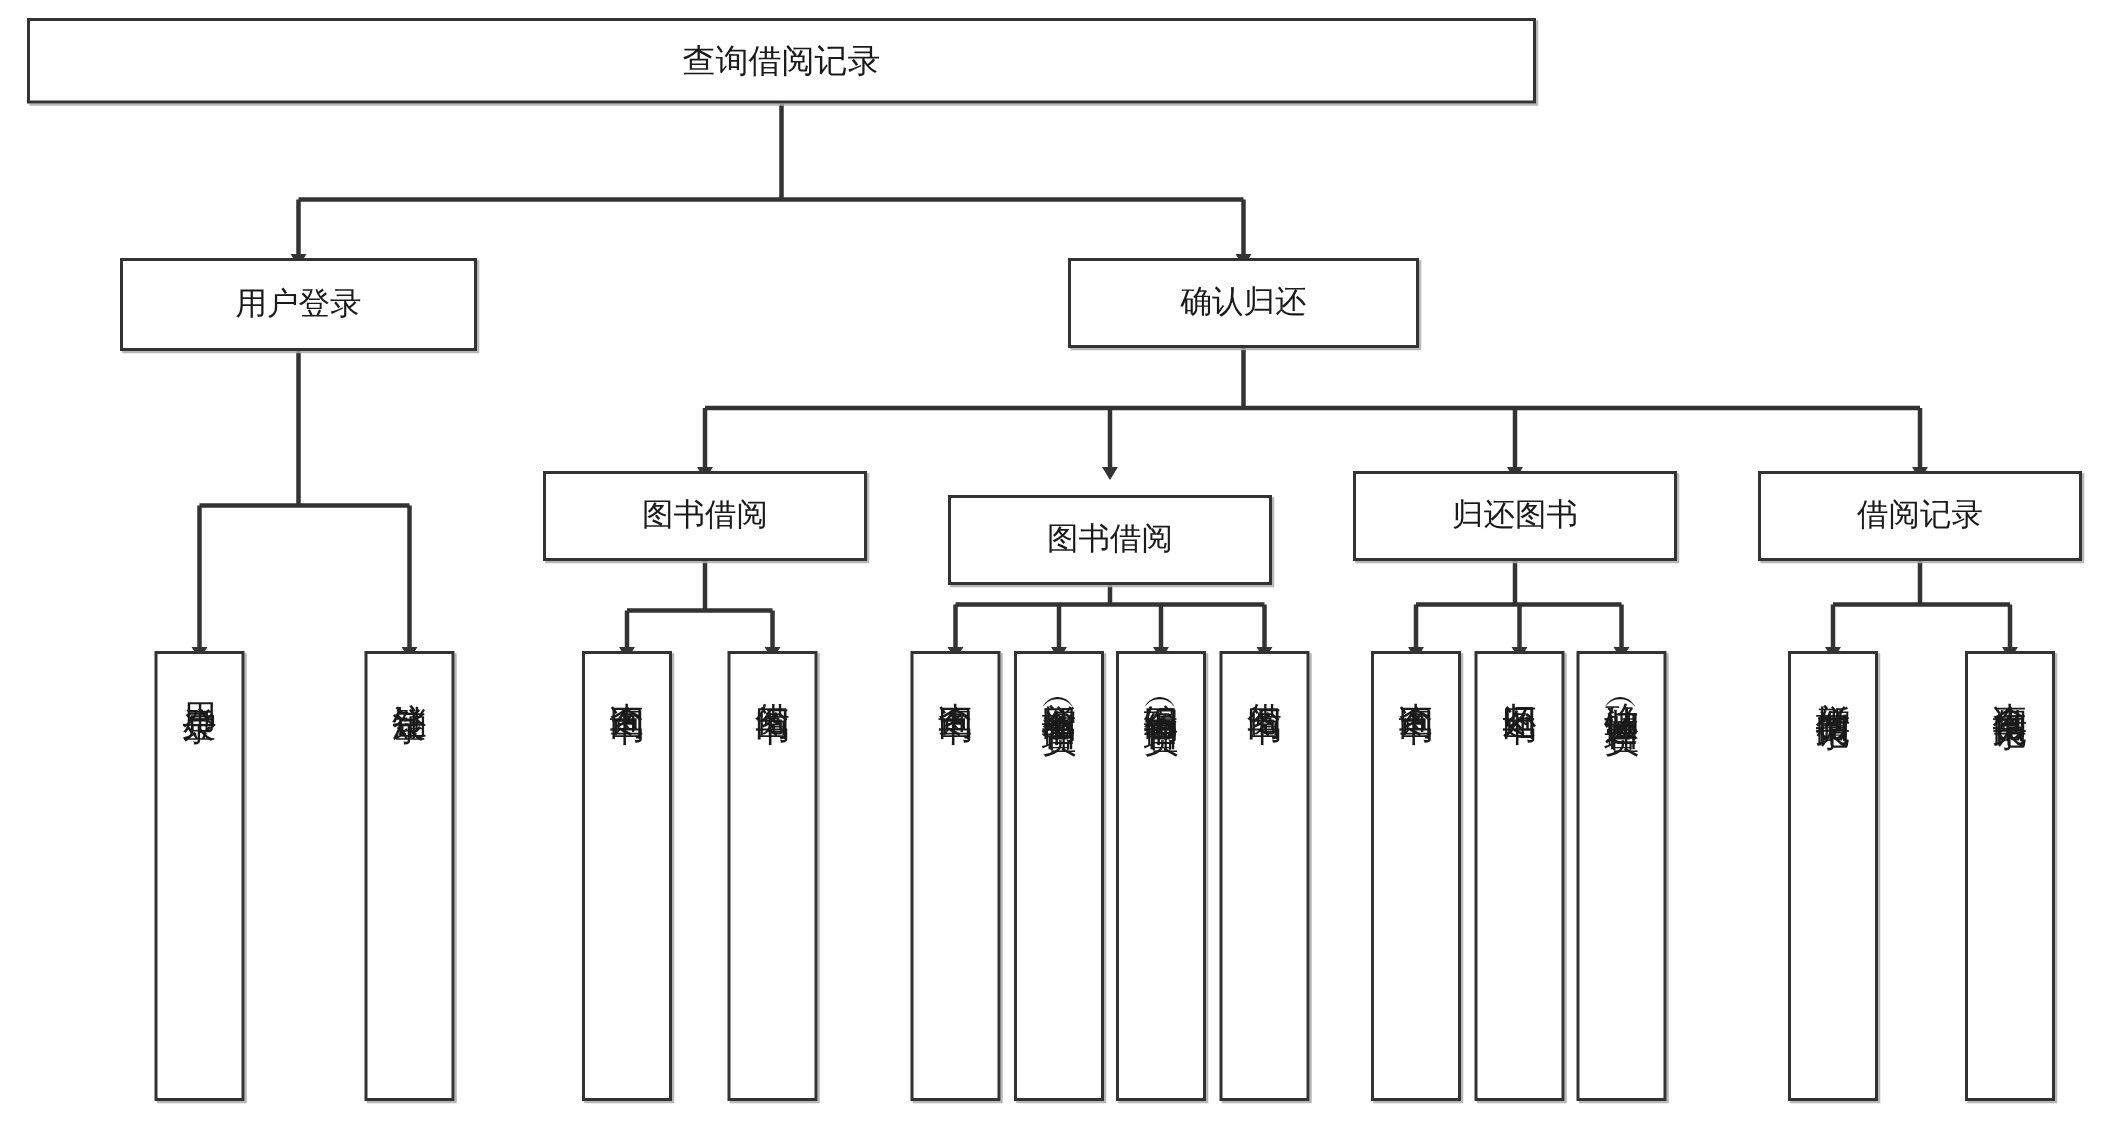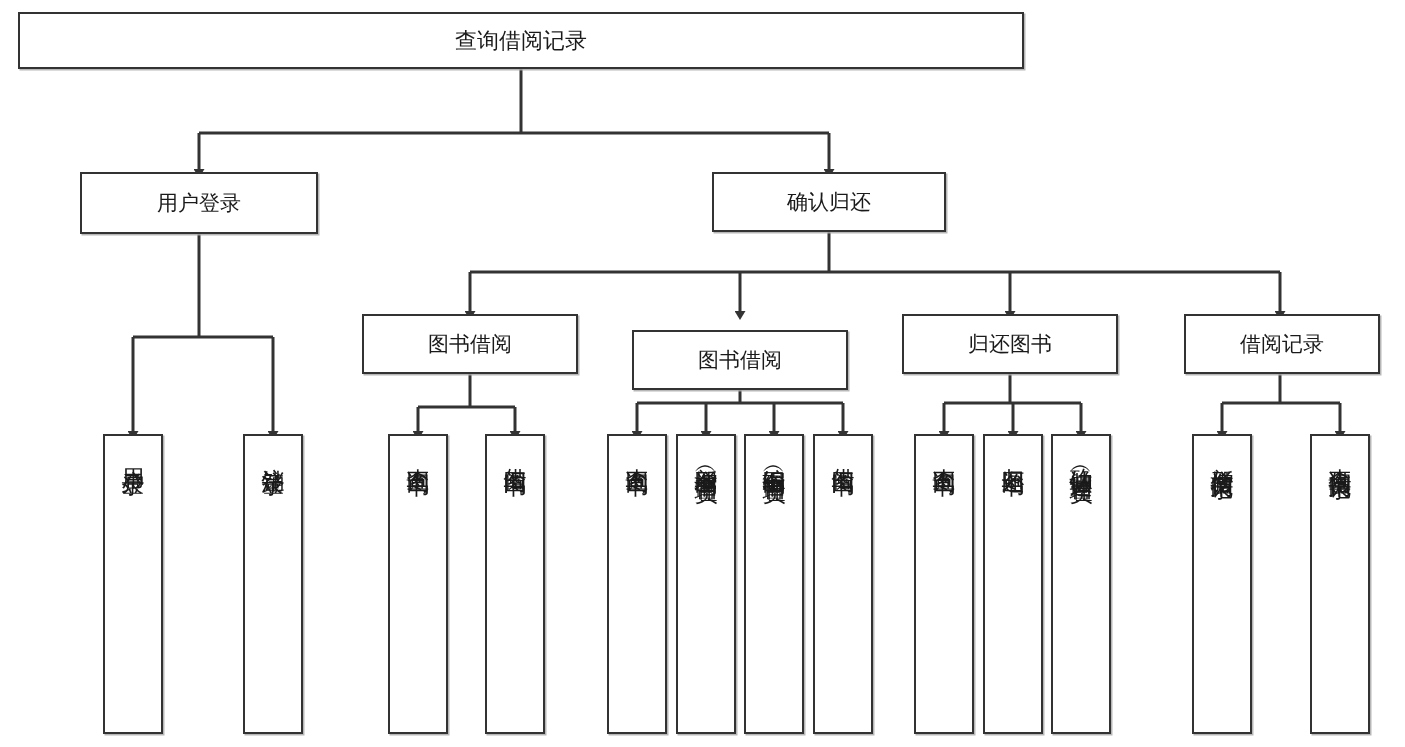"借阅记录" div.node { margin-left: 12px -> none; width: 196px -> 216px }
